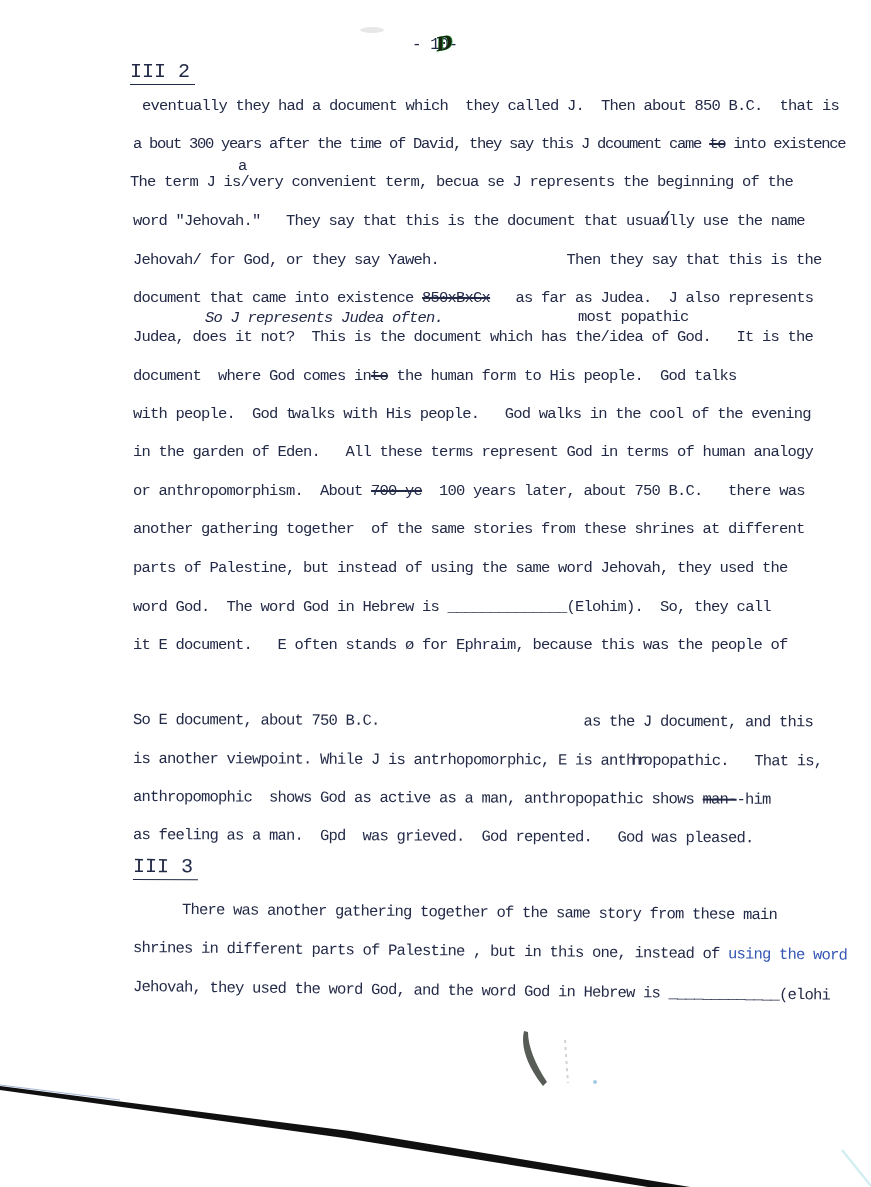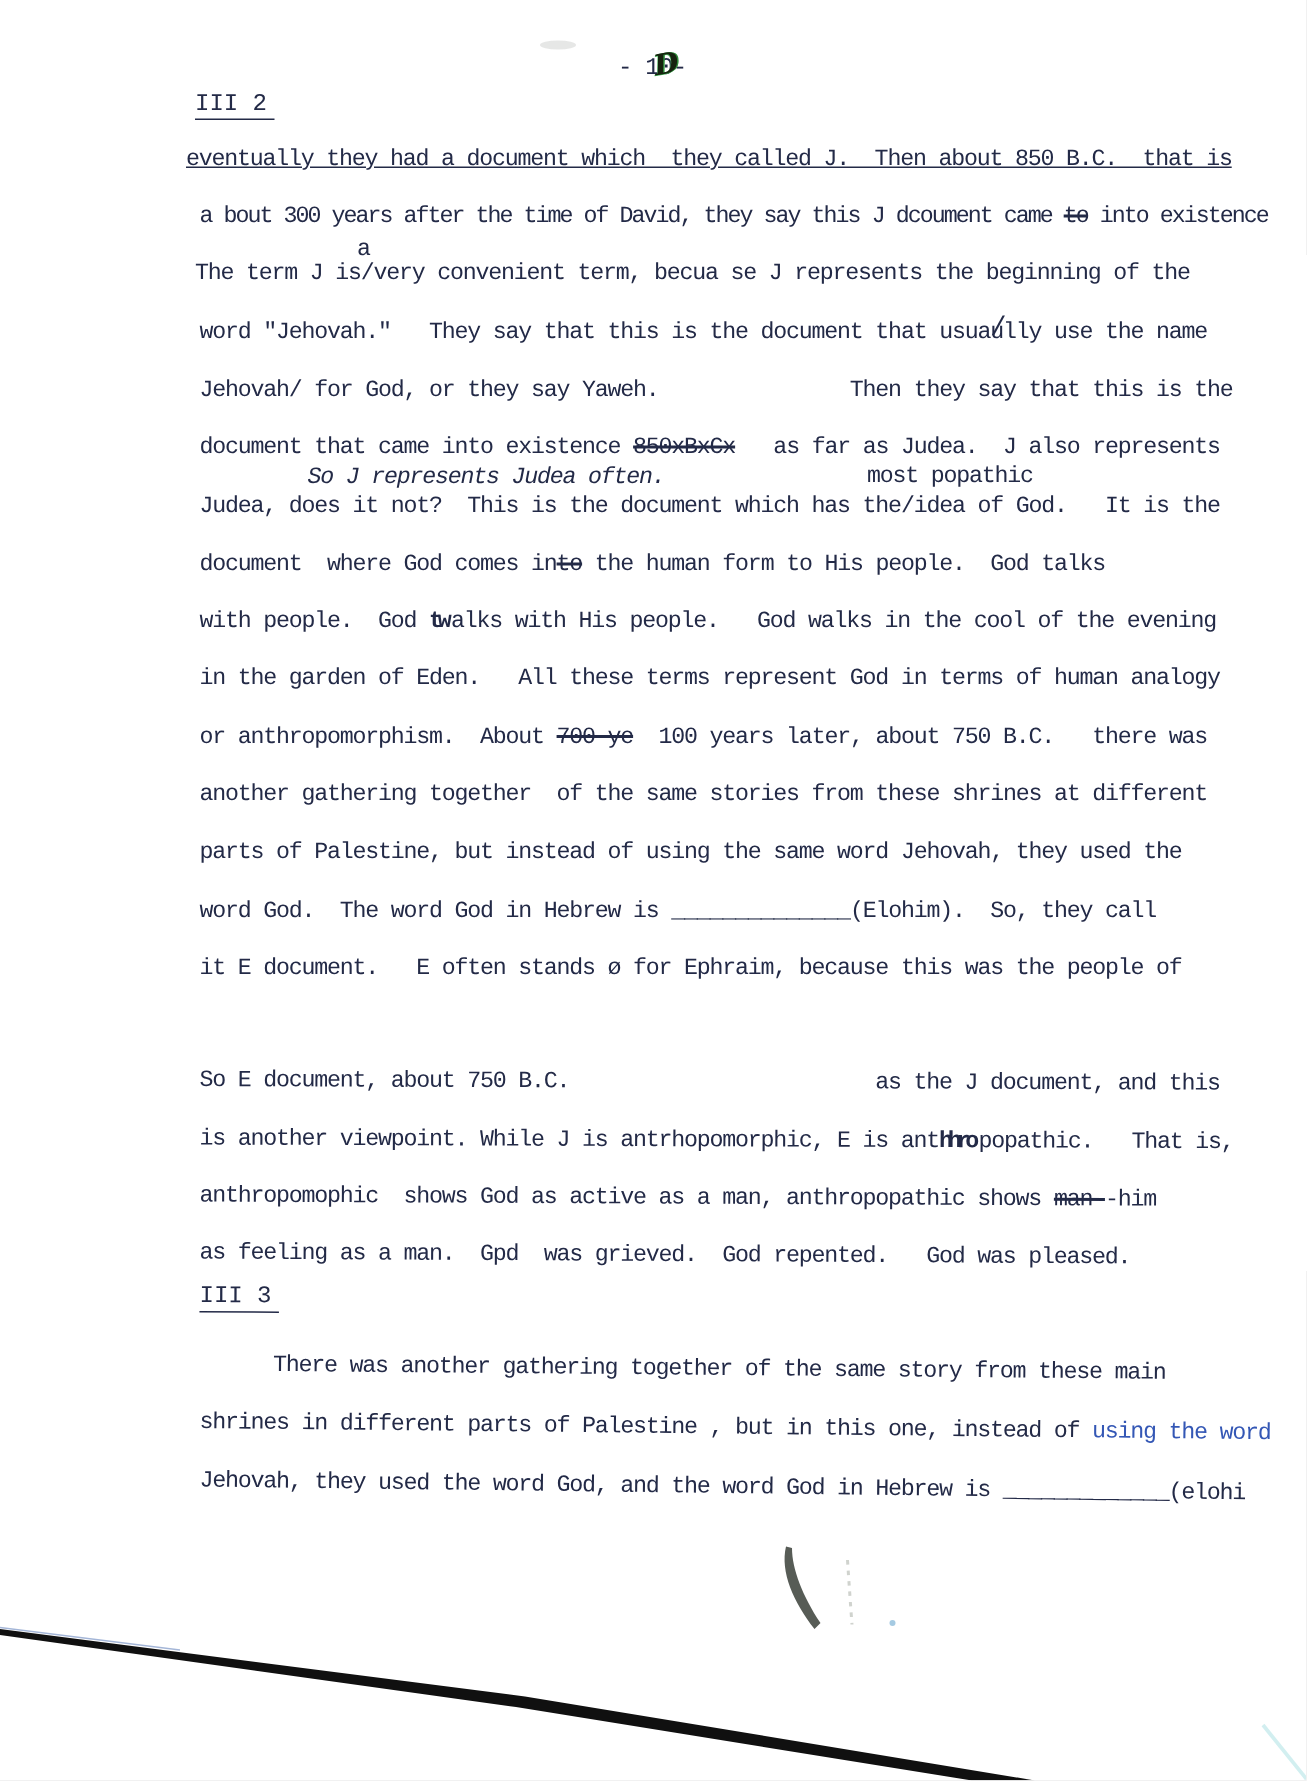"III 2" .heading { font-size: 16px -> 20px }
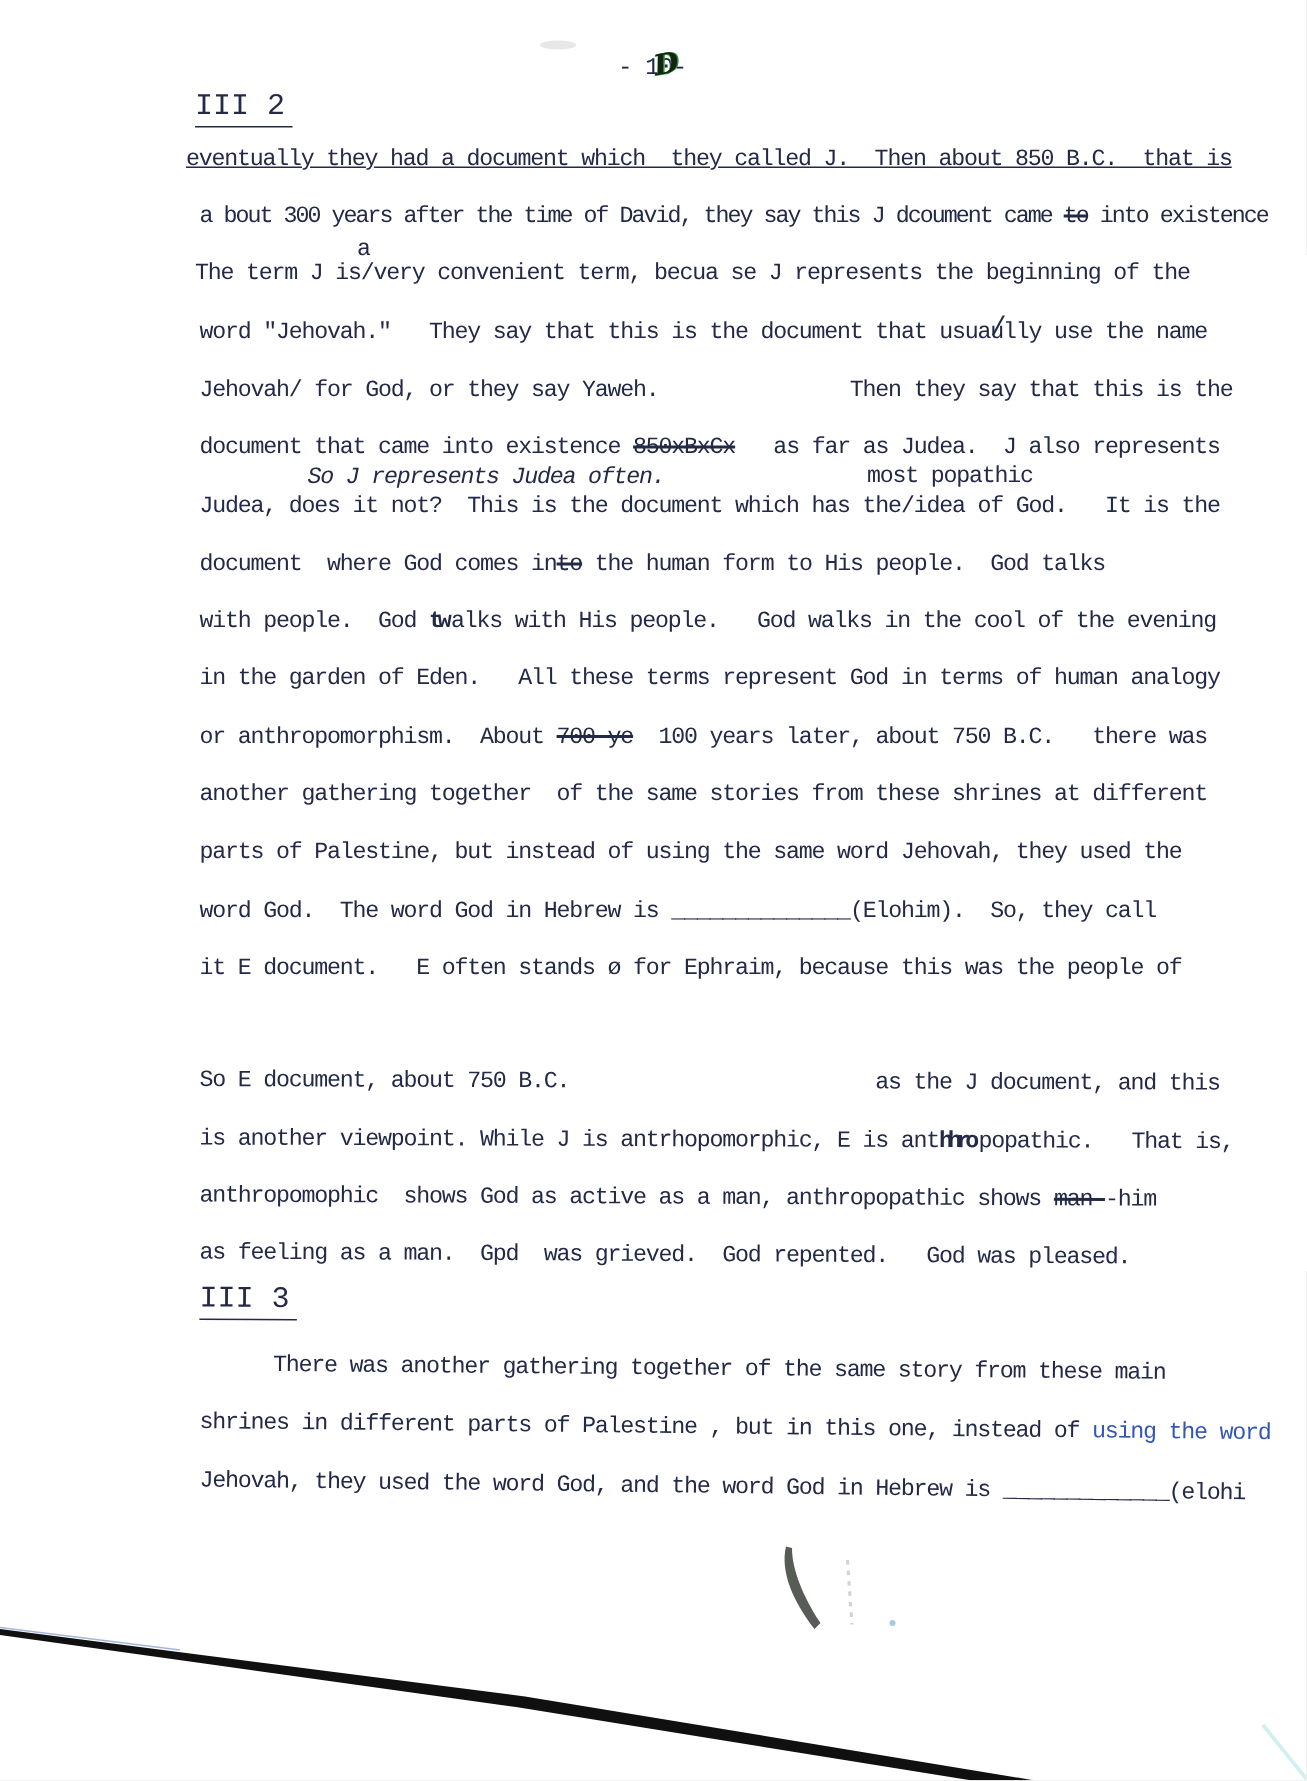"eventually they had a document" div.tline { left: 124px -> 142px; text-decoration: underline -> none }
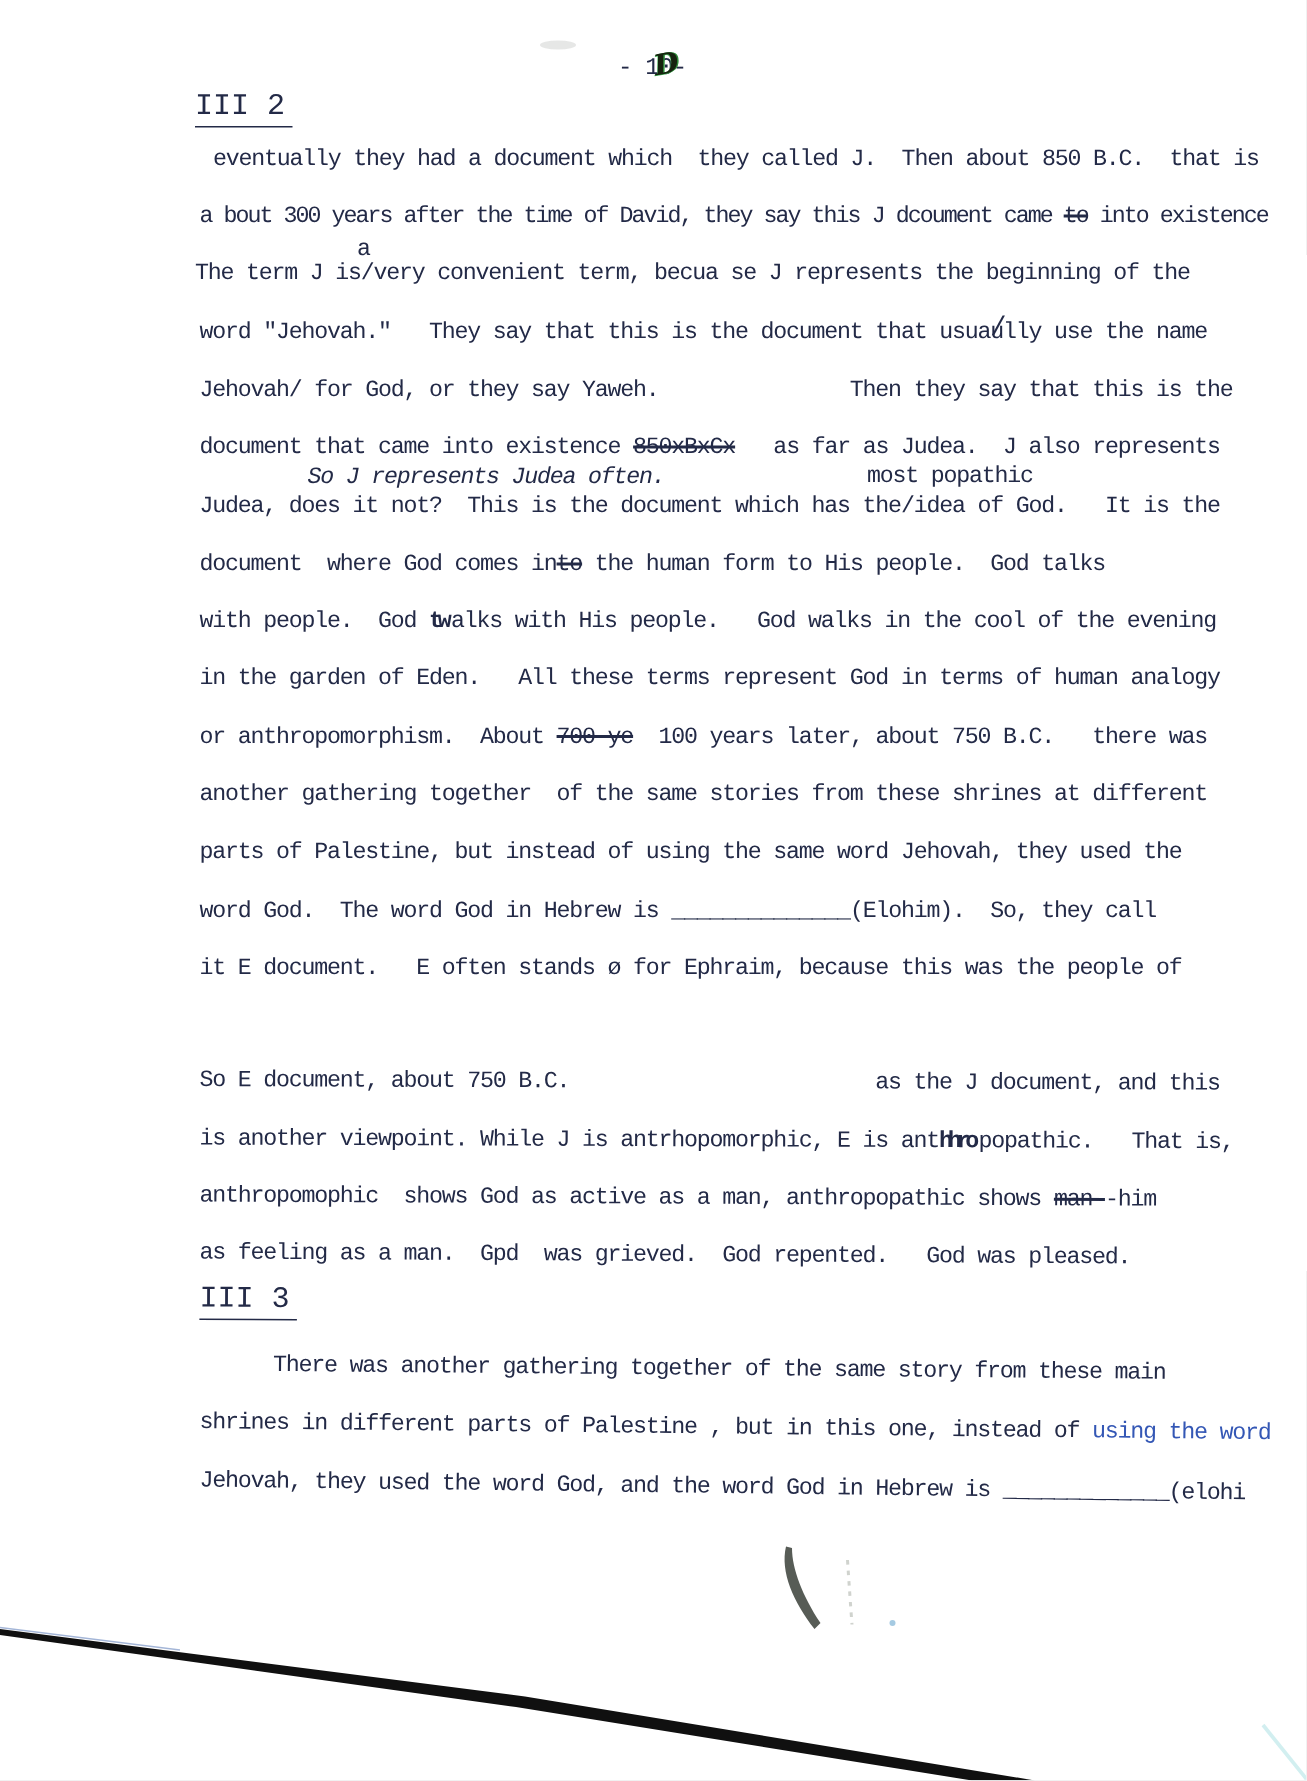"tw" .s-overlap { font-weight: bold -> normal }
